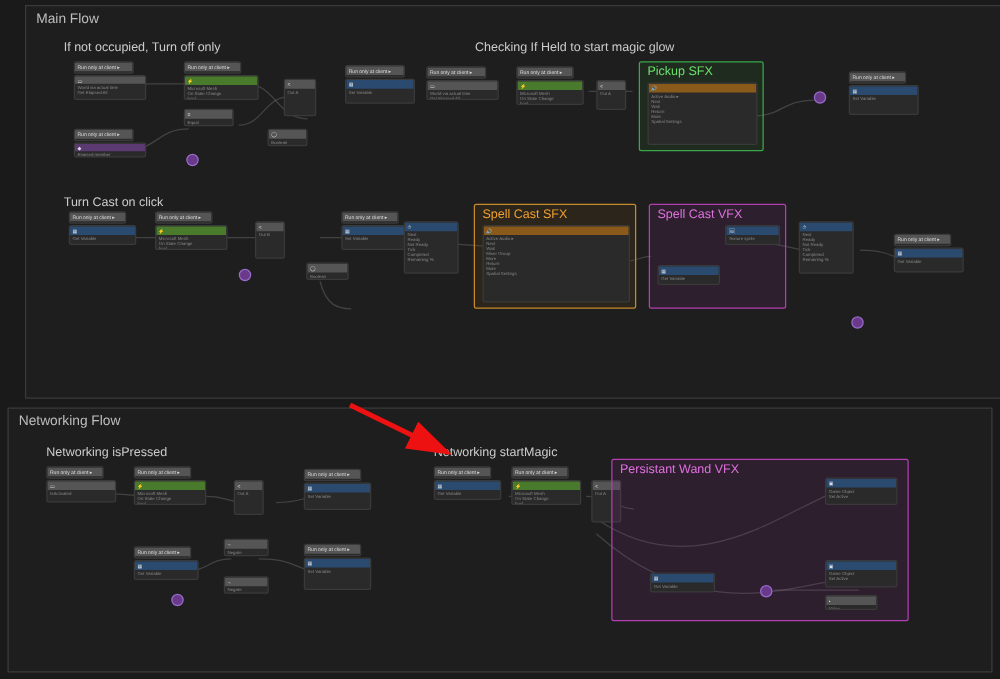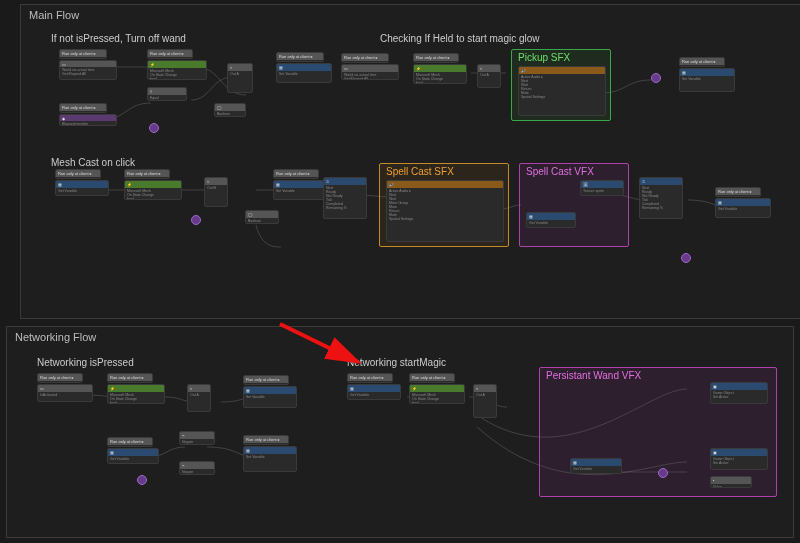"If not isPressed, Turn off" div.subtitle { text: isPressed, Turn off wand -> occupied, Turn off only }
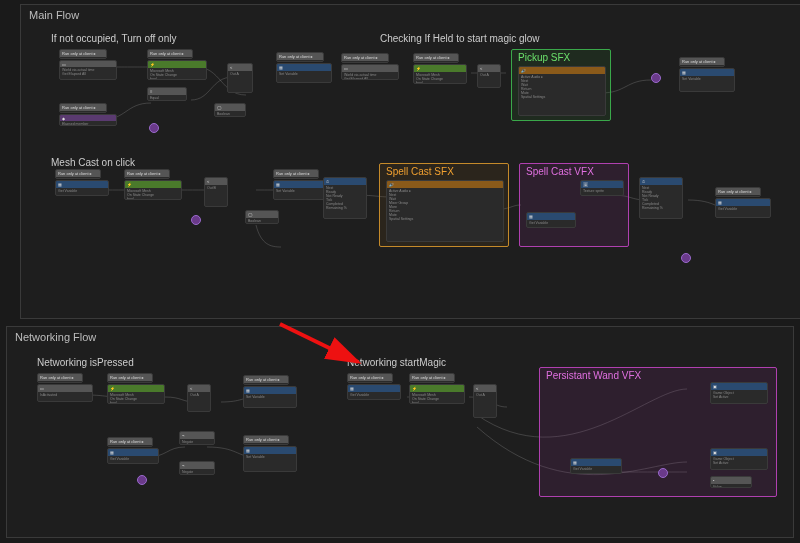"Mesh Cast on click" div.subtitle { text: Mesh -> Turn }
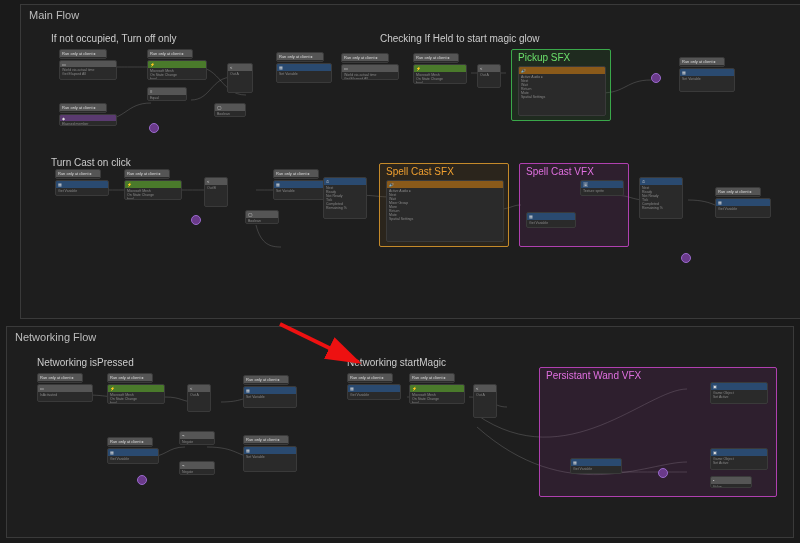"Persistant Wand VFX" div.group { left: 532px -> 482px }
